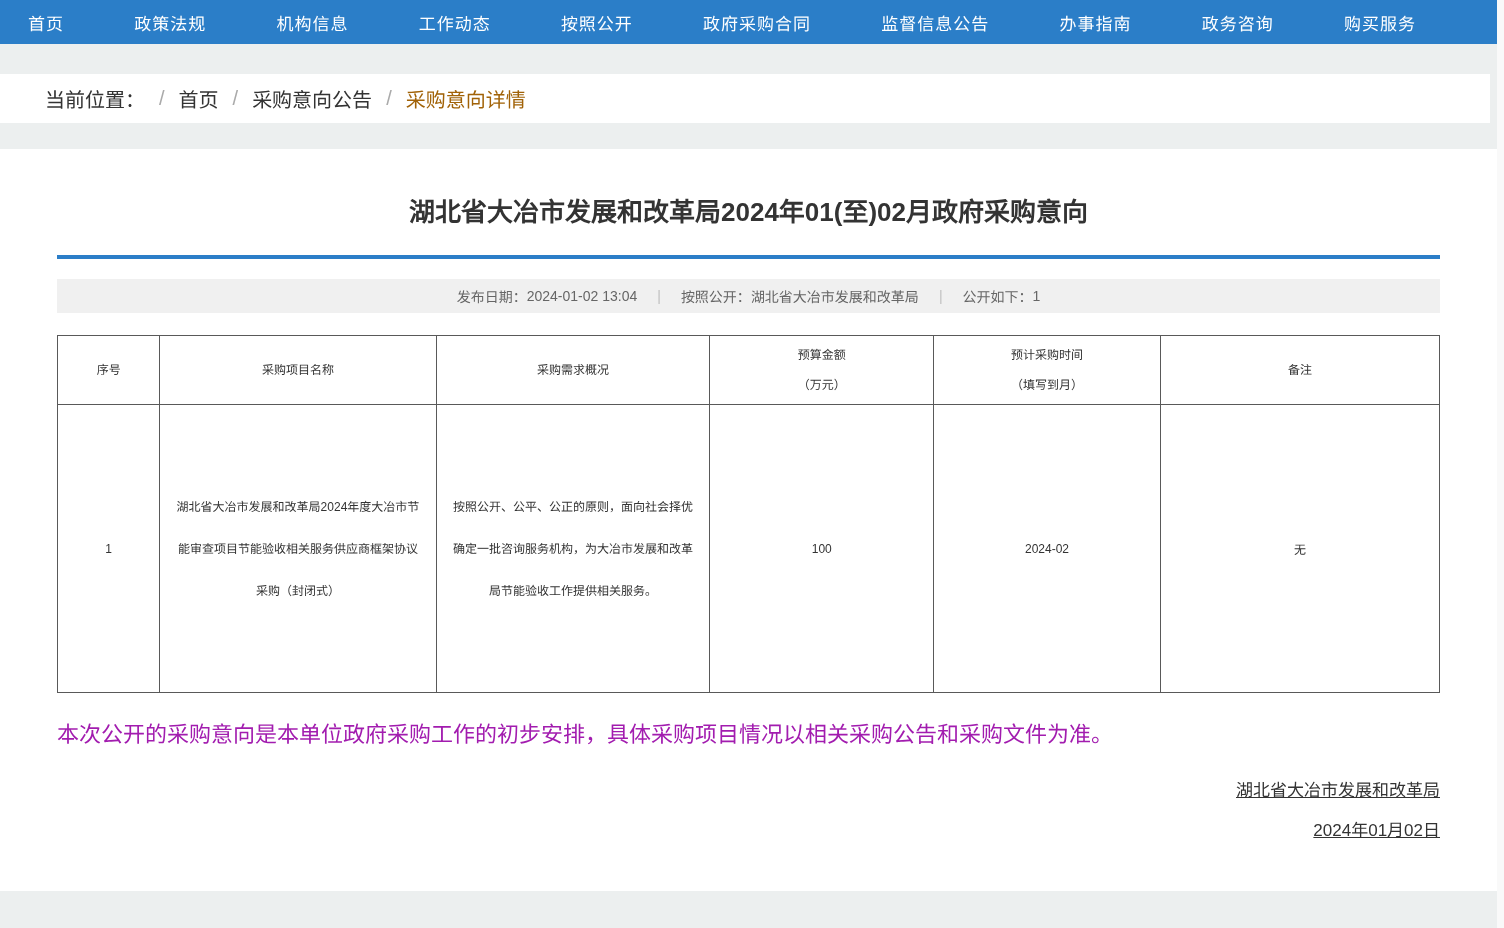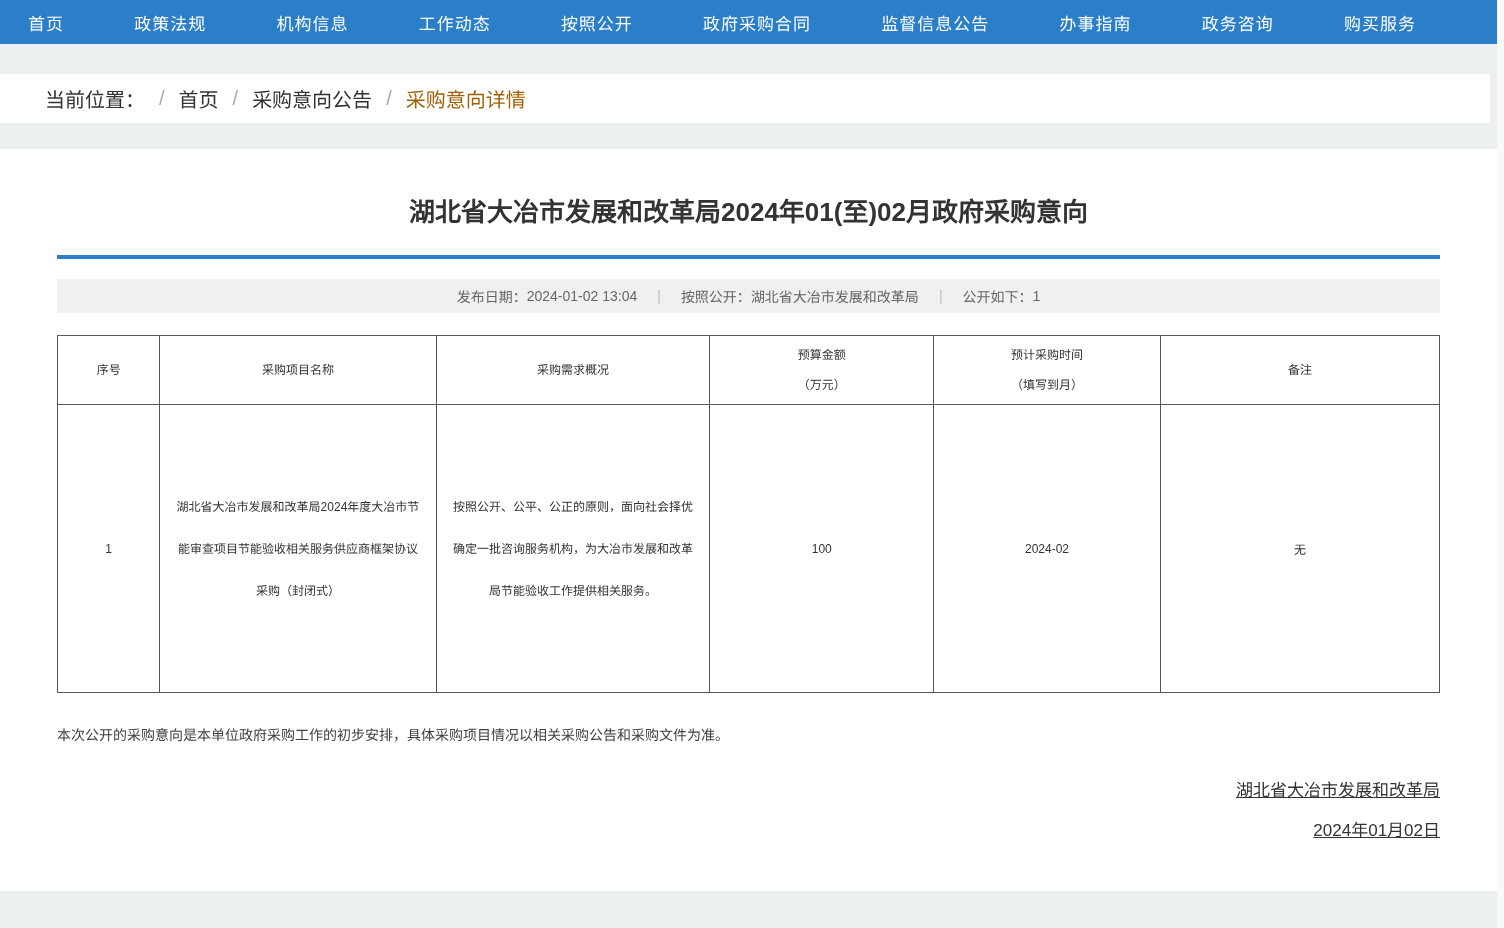"本次公开的采购意向是本单位政府采购工作的初步安排，具体采购项目情况以相关采购公告" .note { color: #404040 -> #a21caf; font-size: 14px -> 22px }
